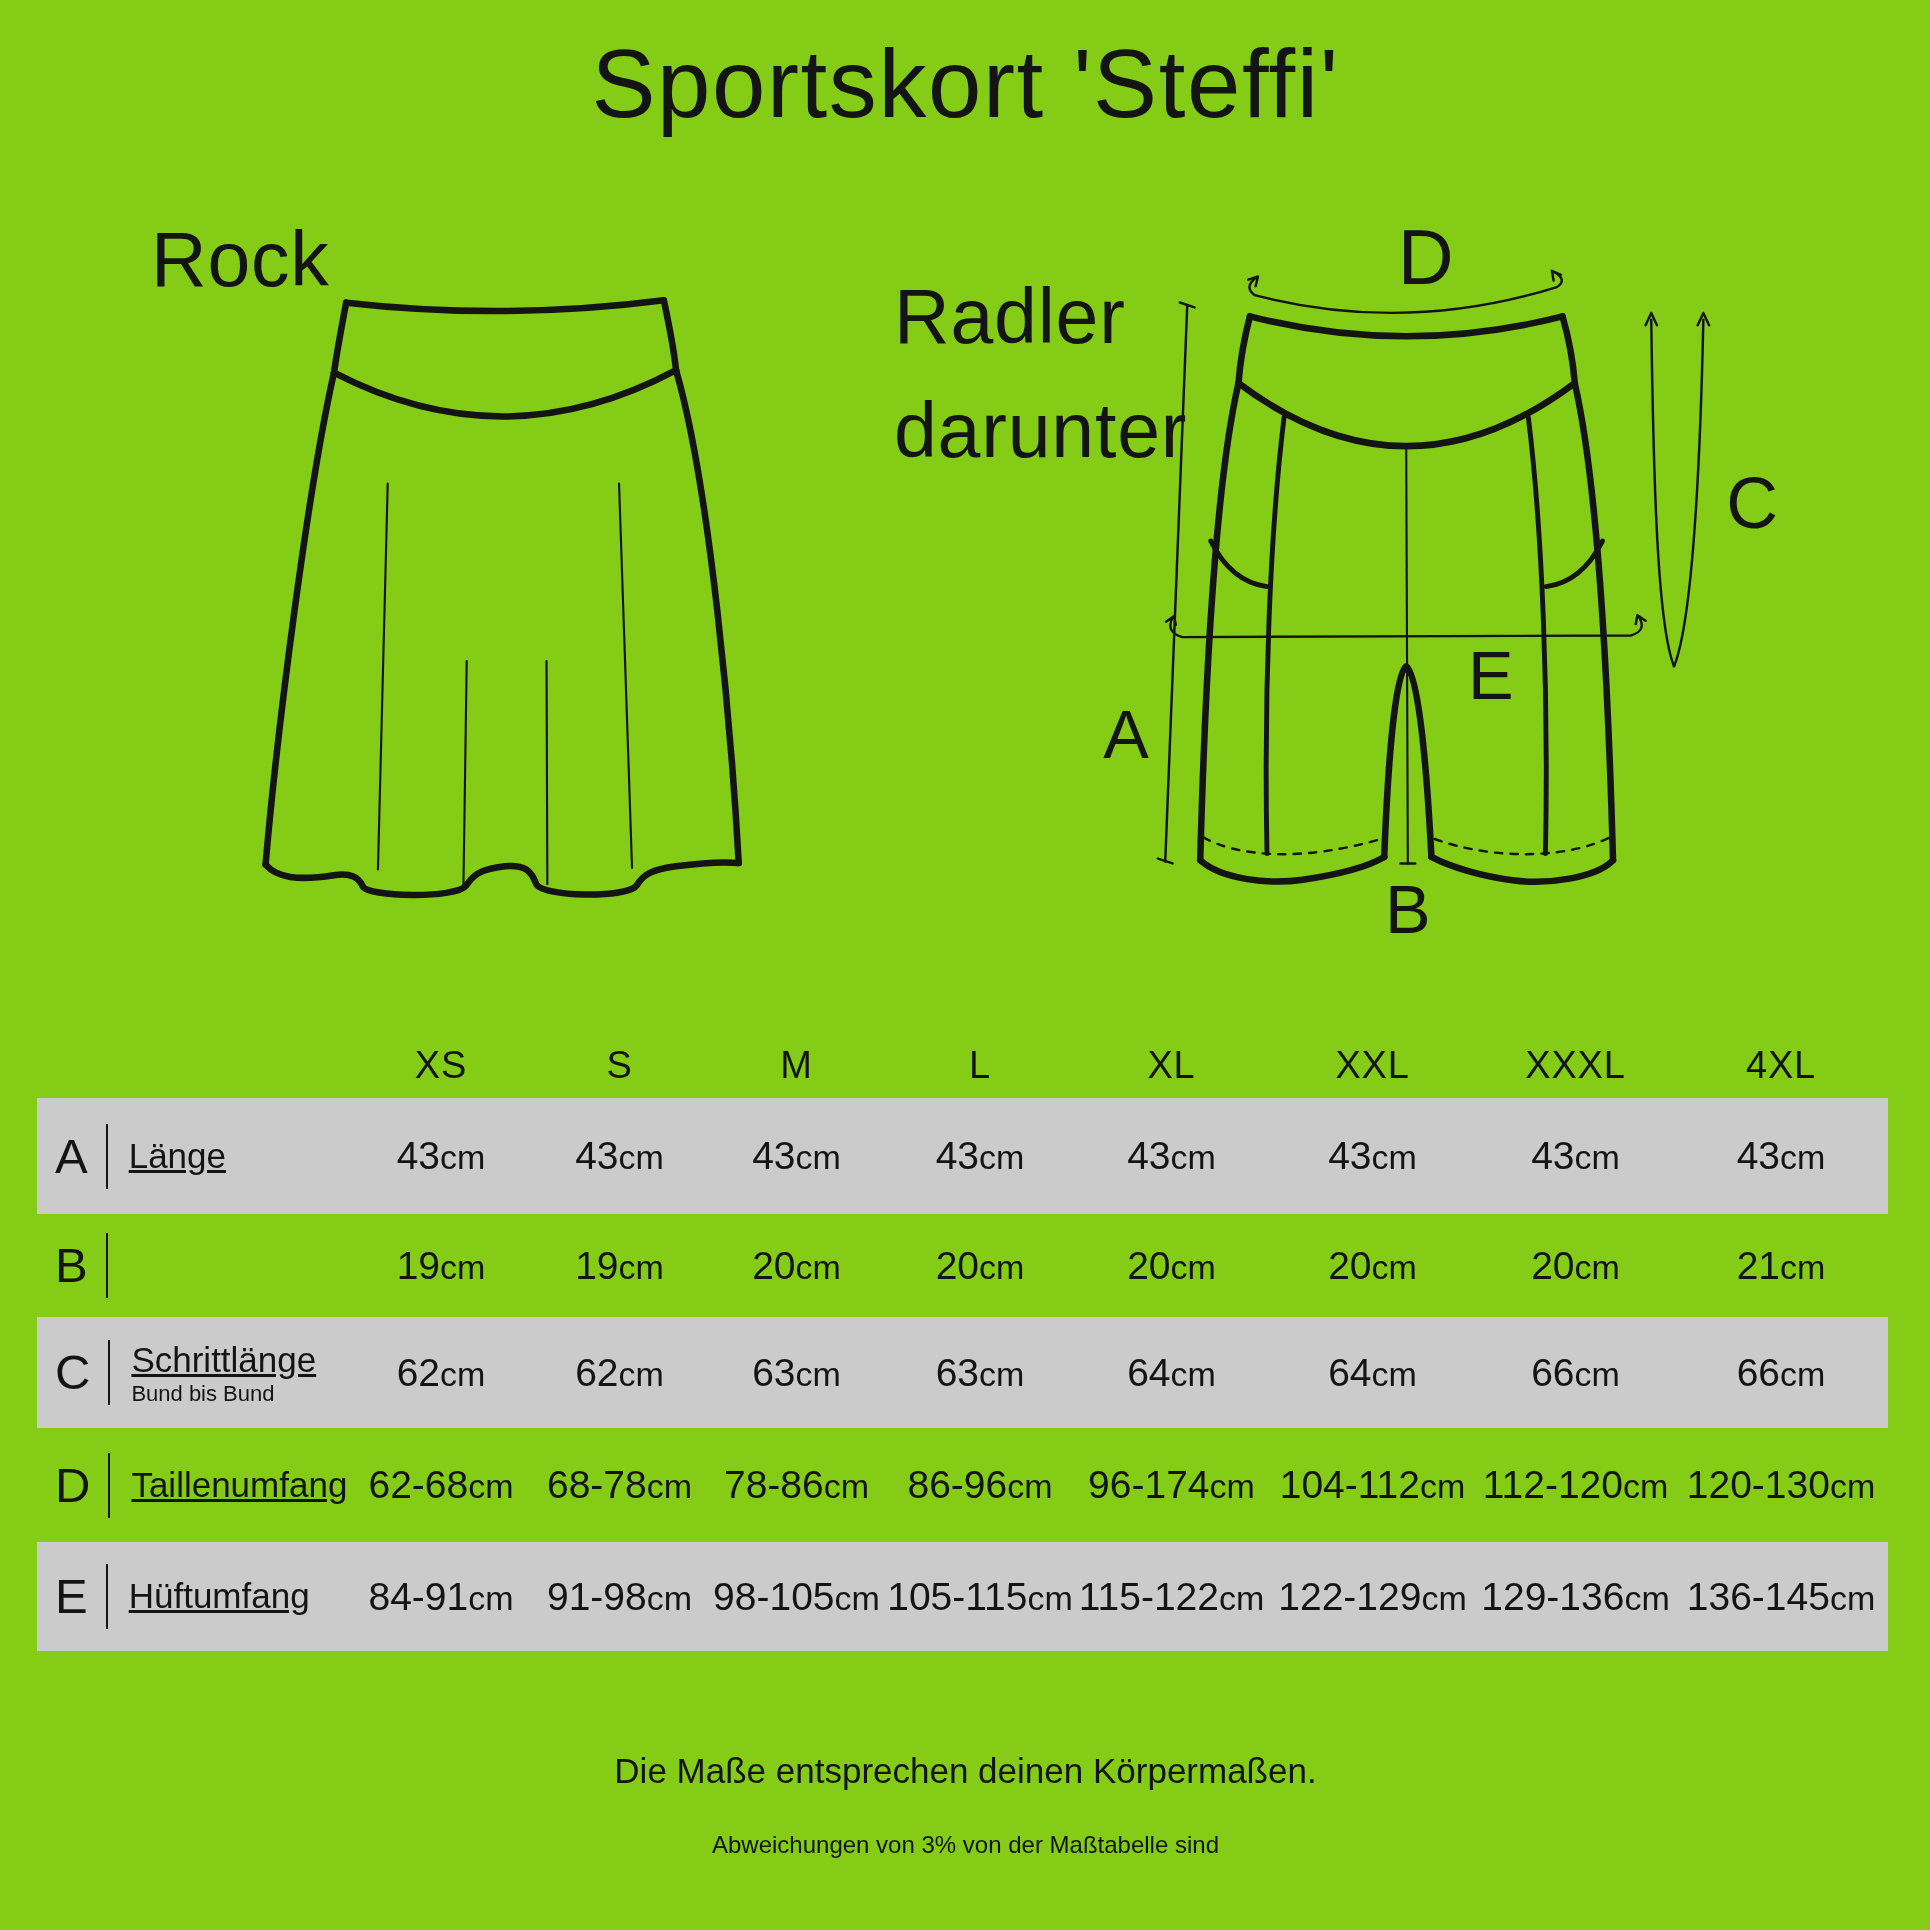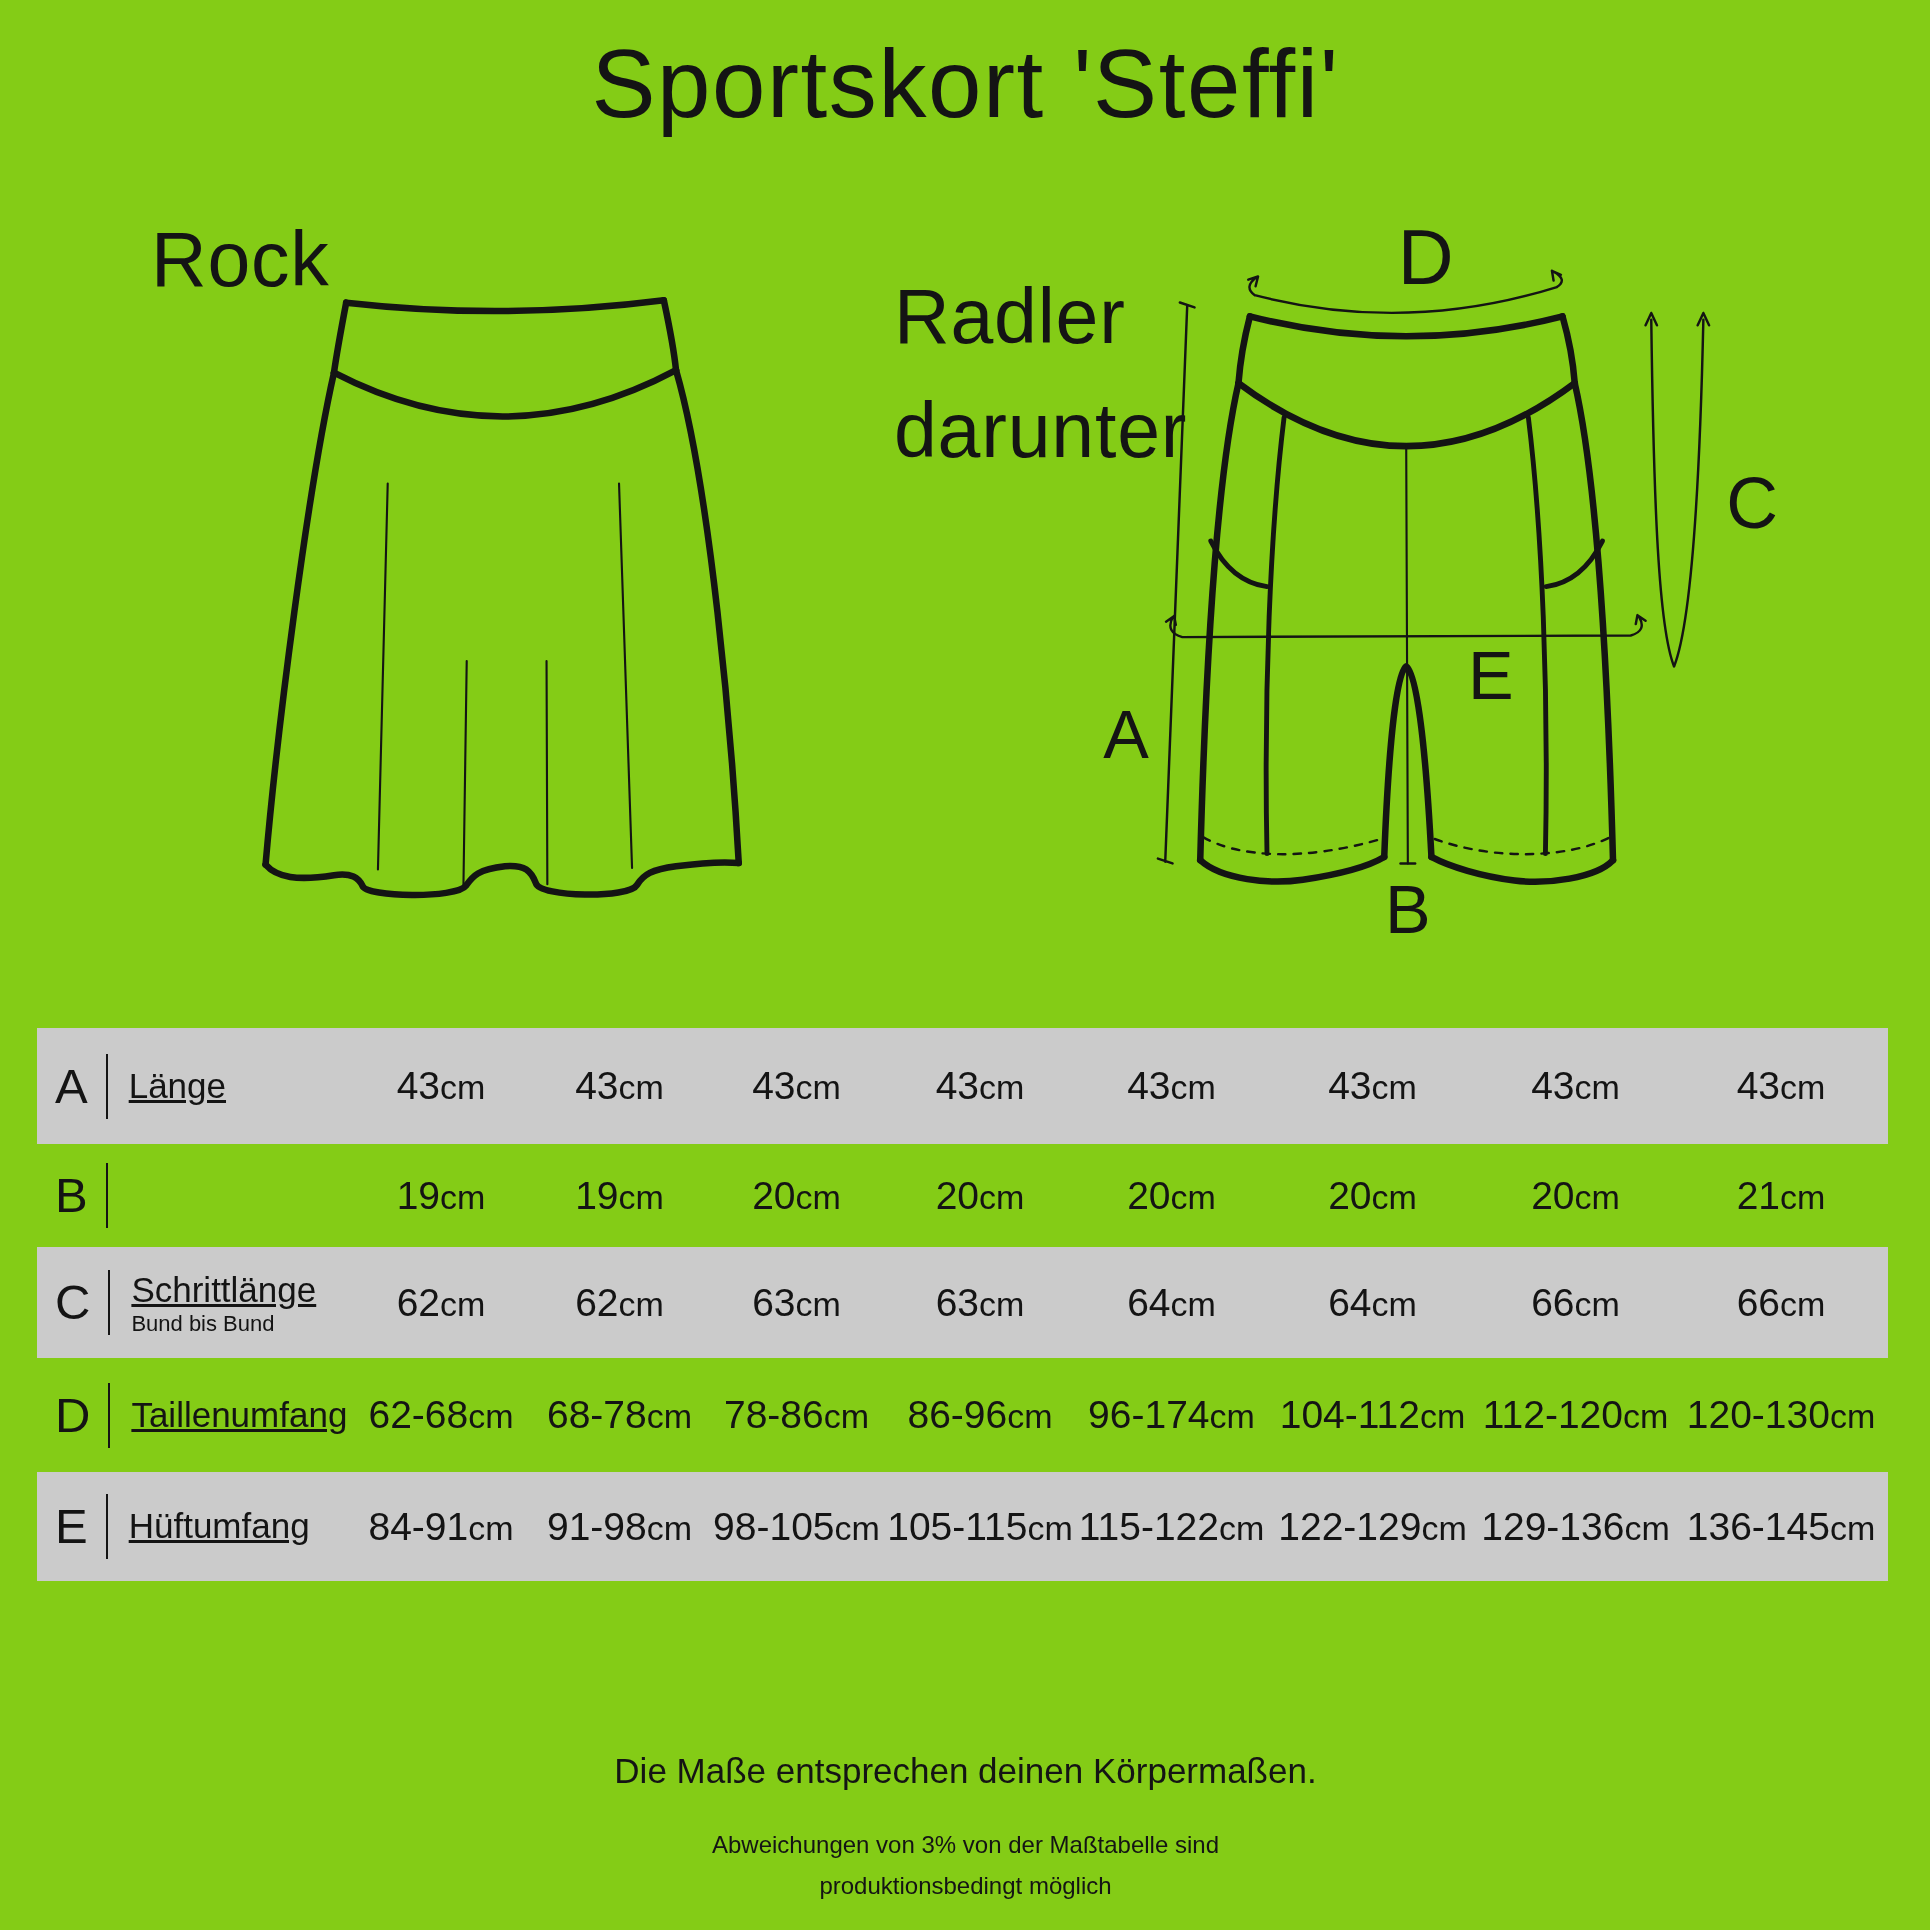"XS" div.trow { html: none -> <div> <div></div> <div>XS</div> <div>S</div> <div>M</div> <div>L</div> <div>XL</div> <div>XXL</div> <div>XXXL</div> <div>4XL</div> </div> }
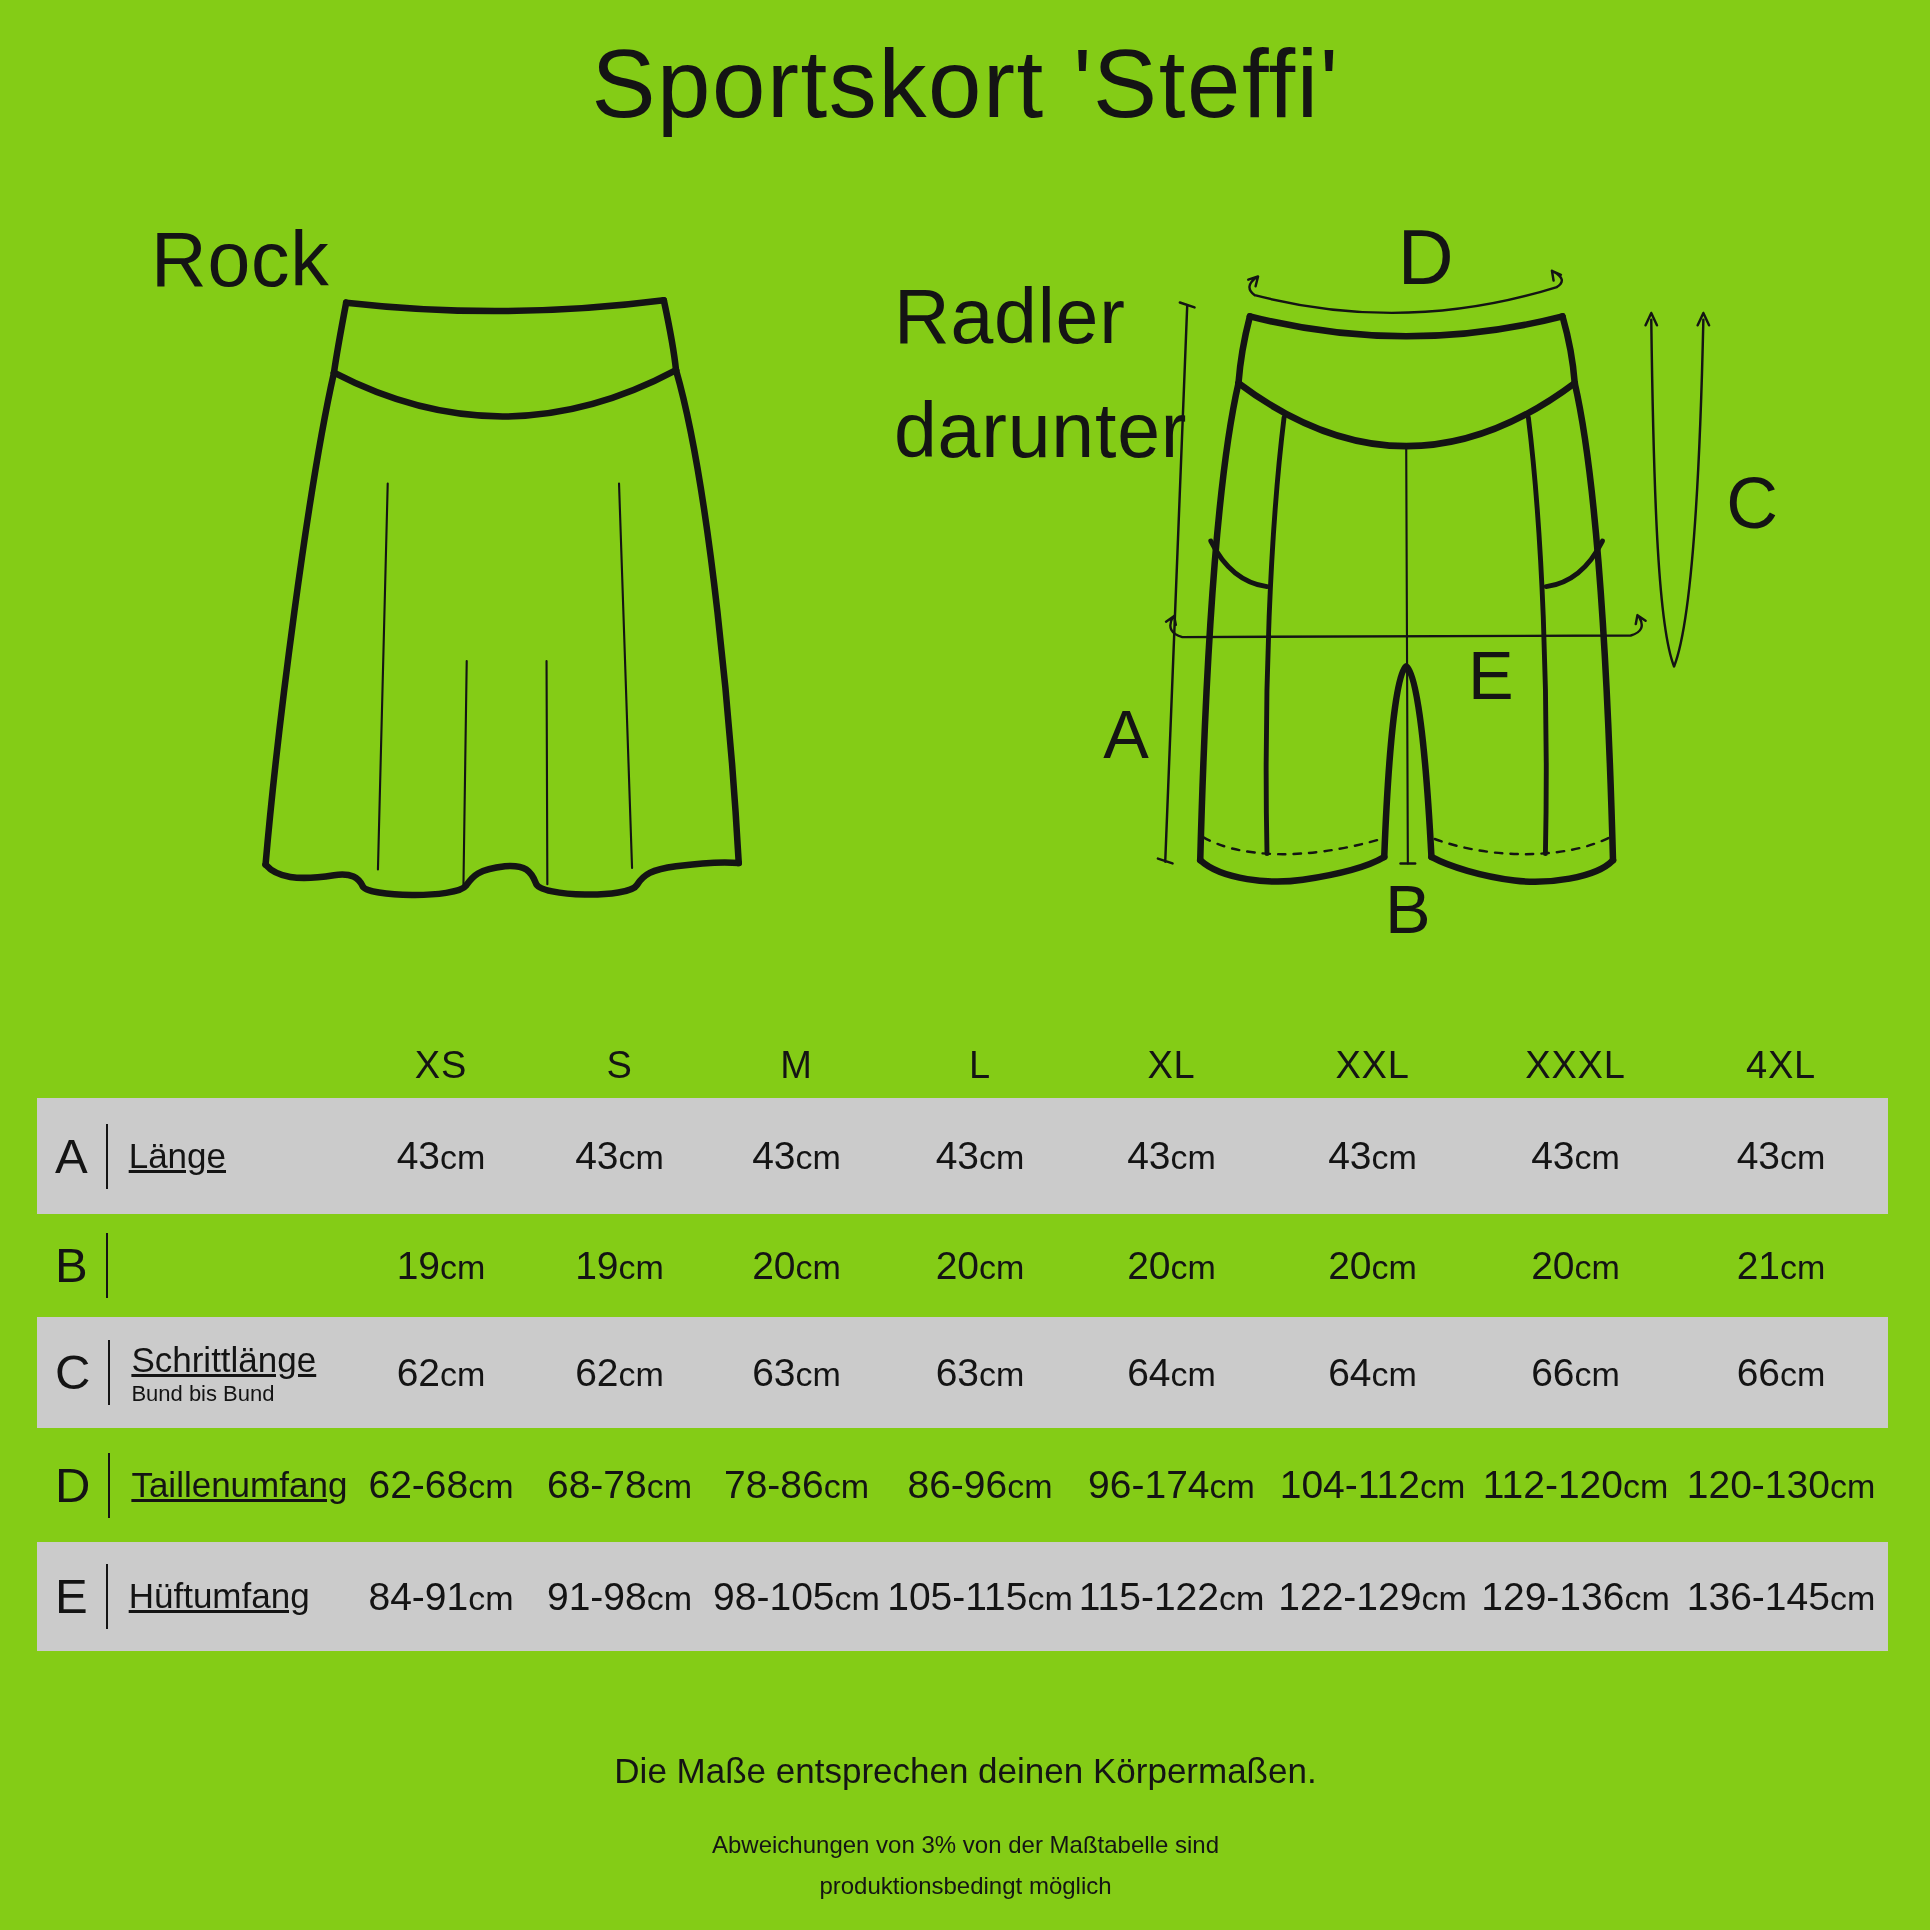"produktionsbedingt möglich" div { html: <div>produktionsbedingt möglich</div> -> none }
